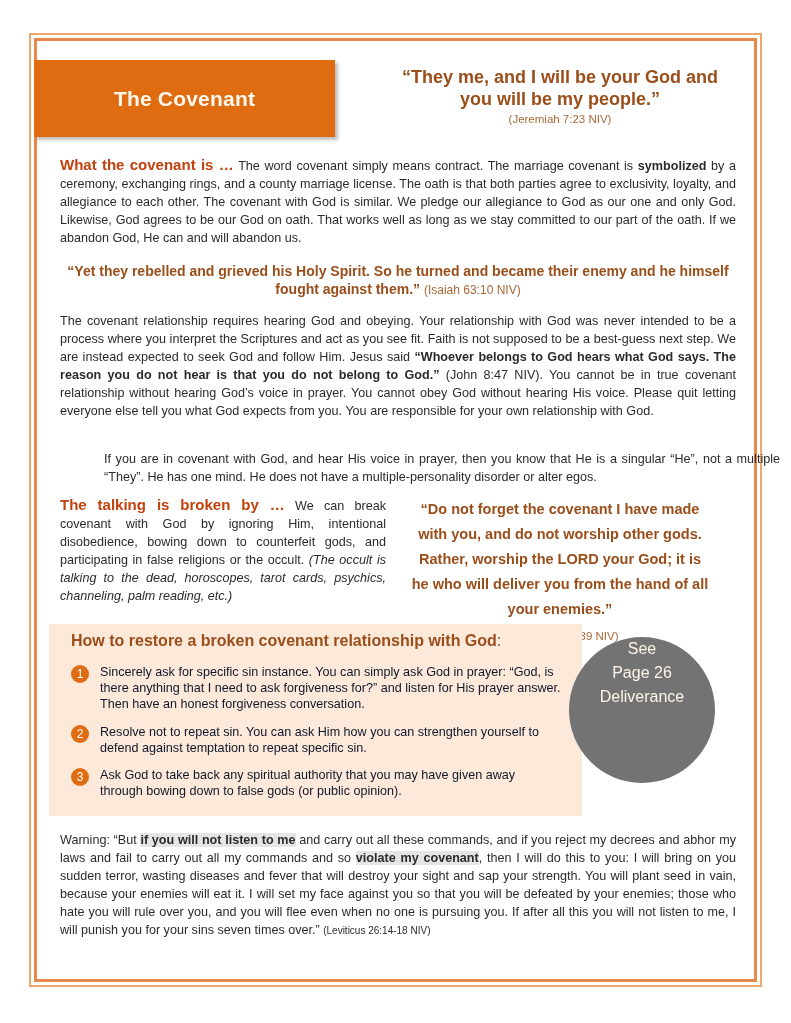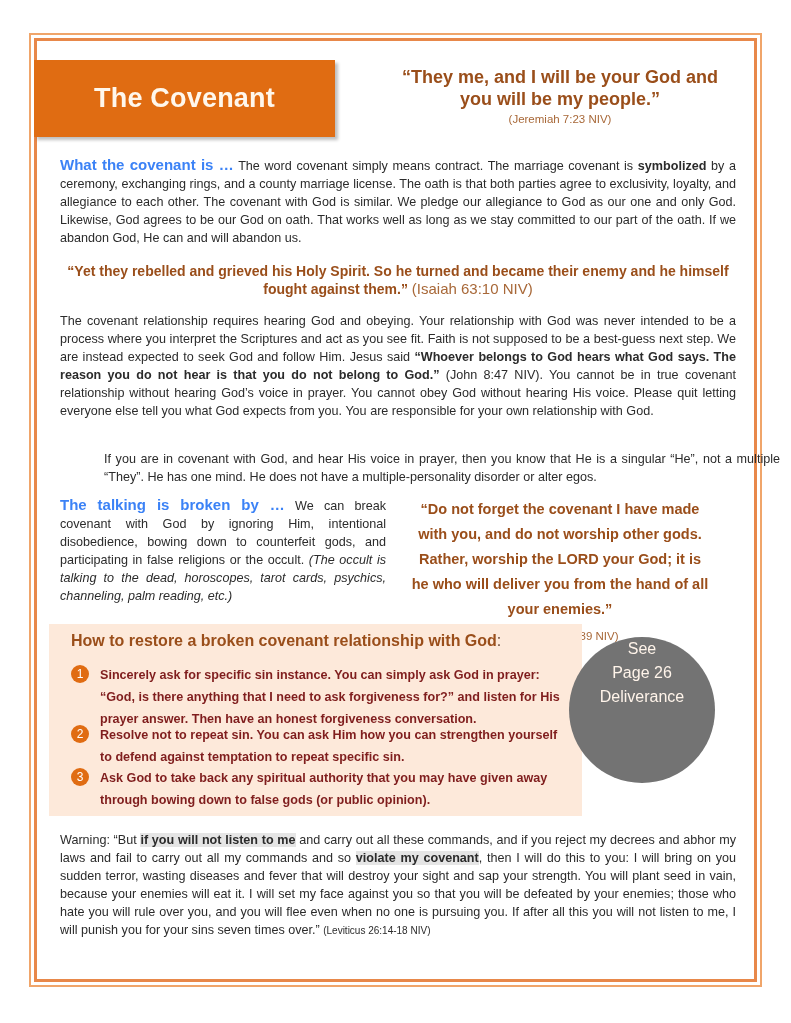"The Covenant" .title-box span { font-size: 27px -> 21px }
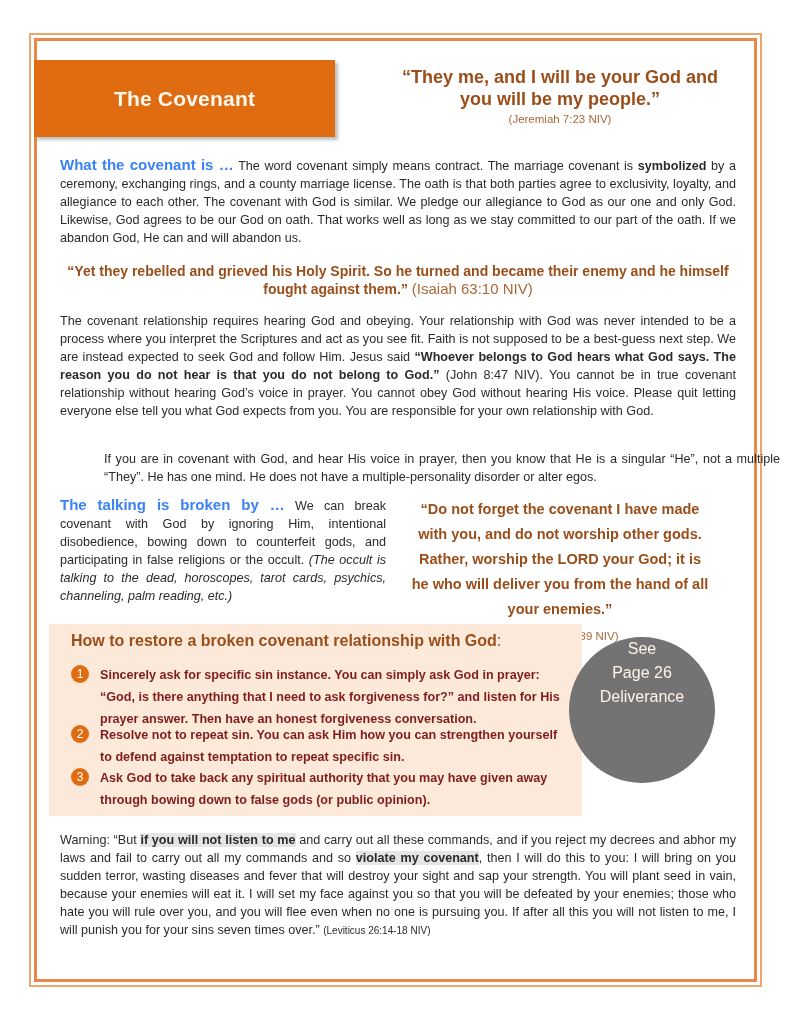"What the covenant is …" .lead { color: #3b82f6 -> #c2410c }
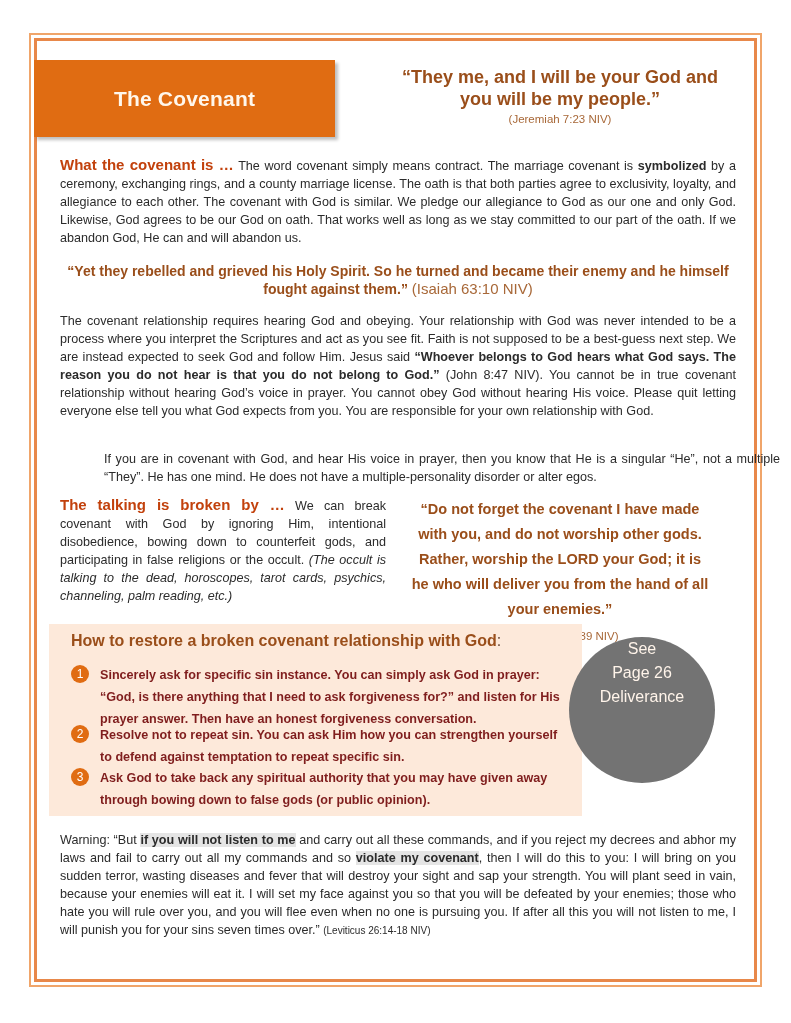"(Isaiah 63:10 NIV)" .center-quote .ref { font-size: 15px -> 12px }
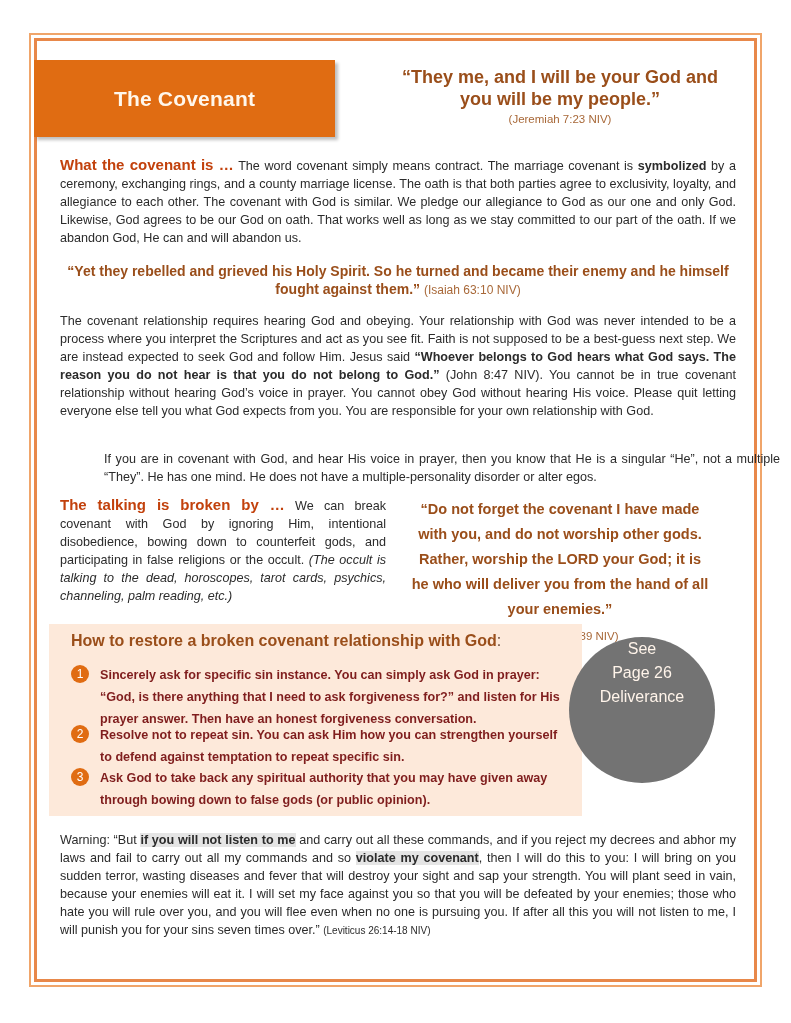"Sincerely ask for specific sin" .step-text { color: #7f1d1d -> #0f172a; font-weight: bold -> none; line-height: 22px -> 16px }
